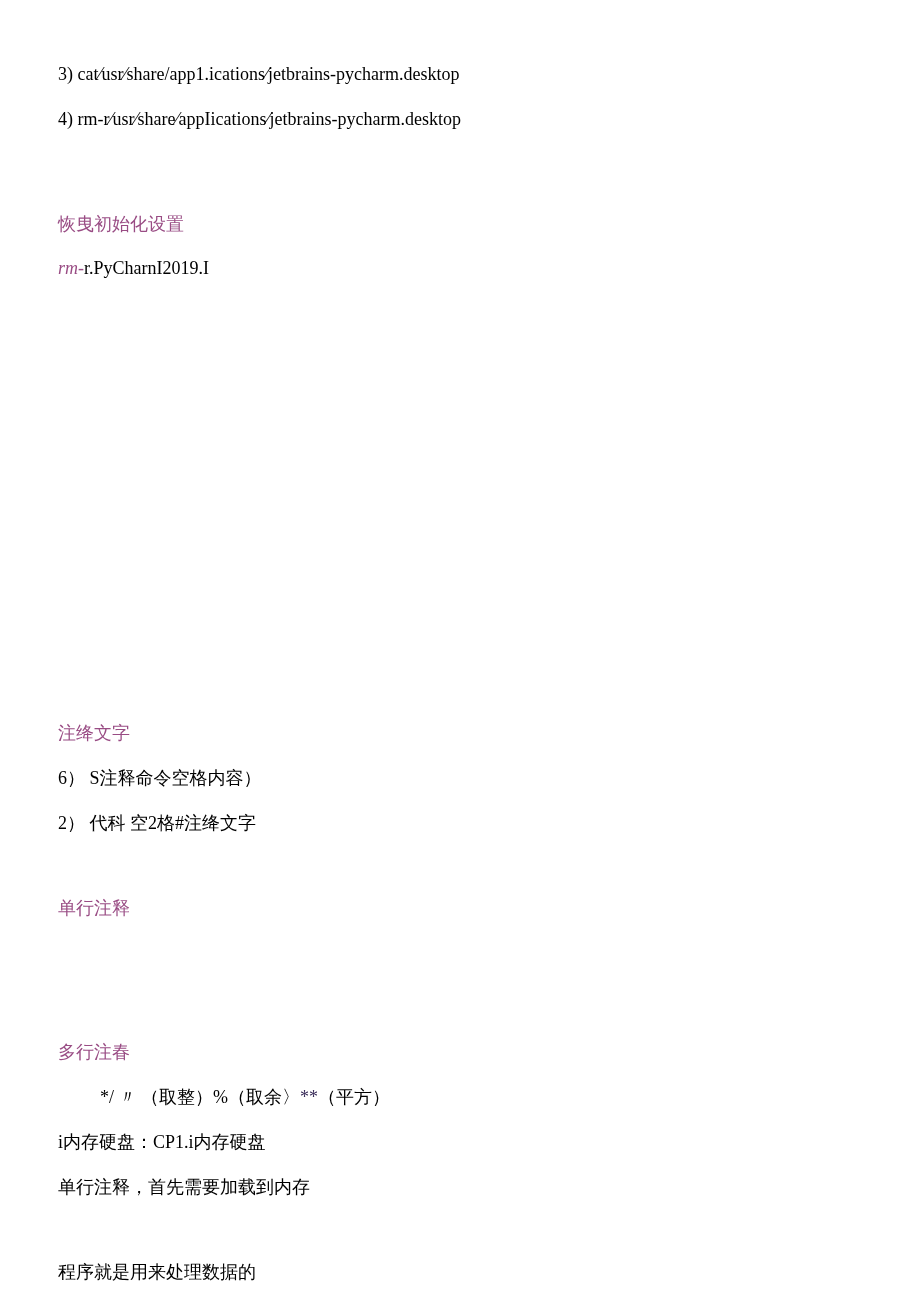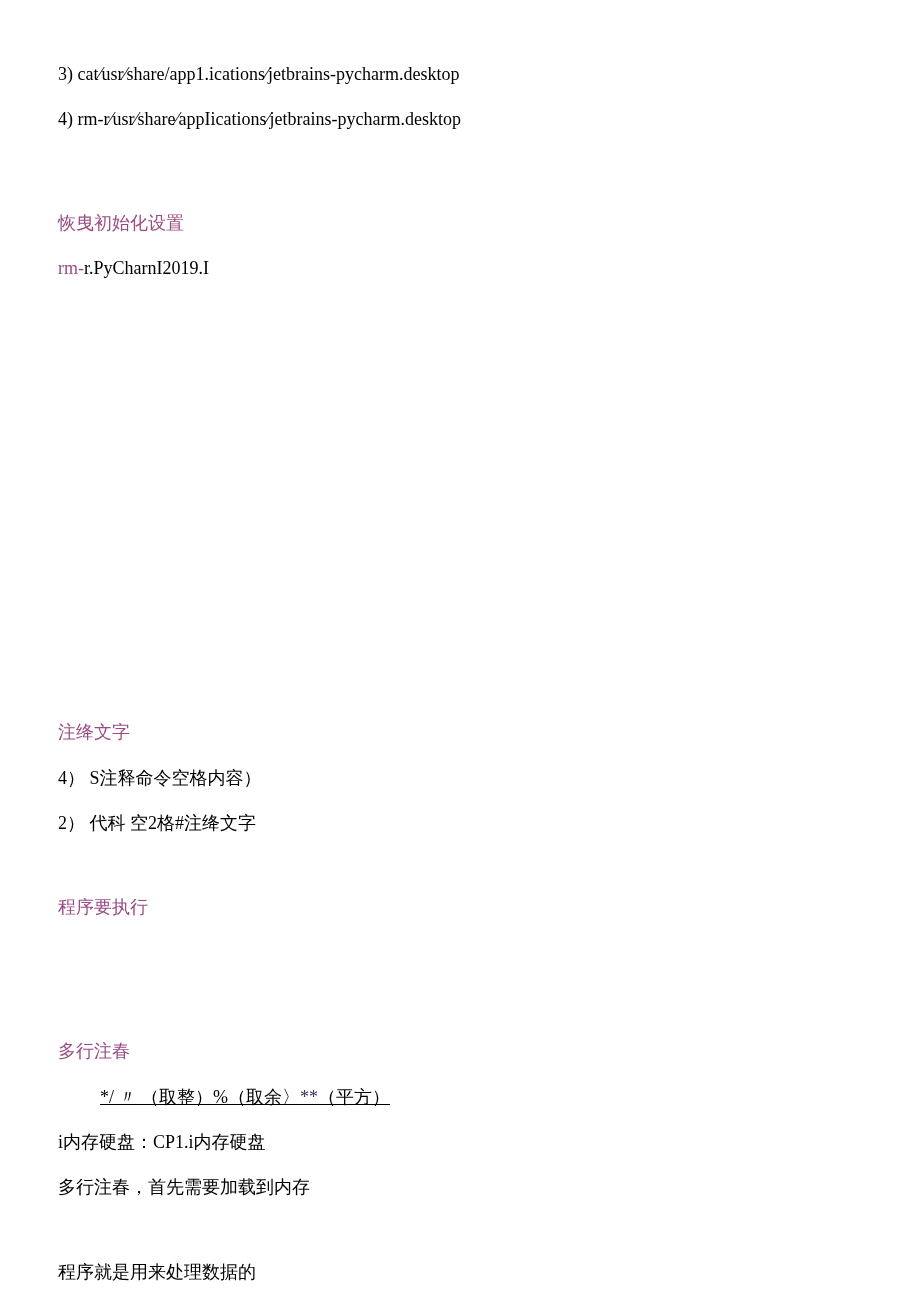"恢曳初始化设置" .heading { font-family: Liberation Mono, monospace -> none }
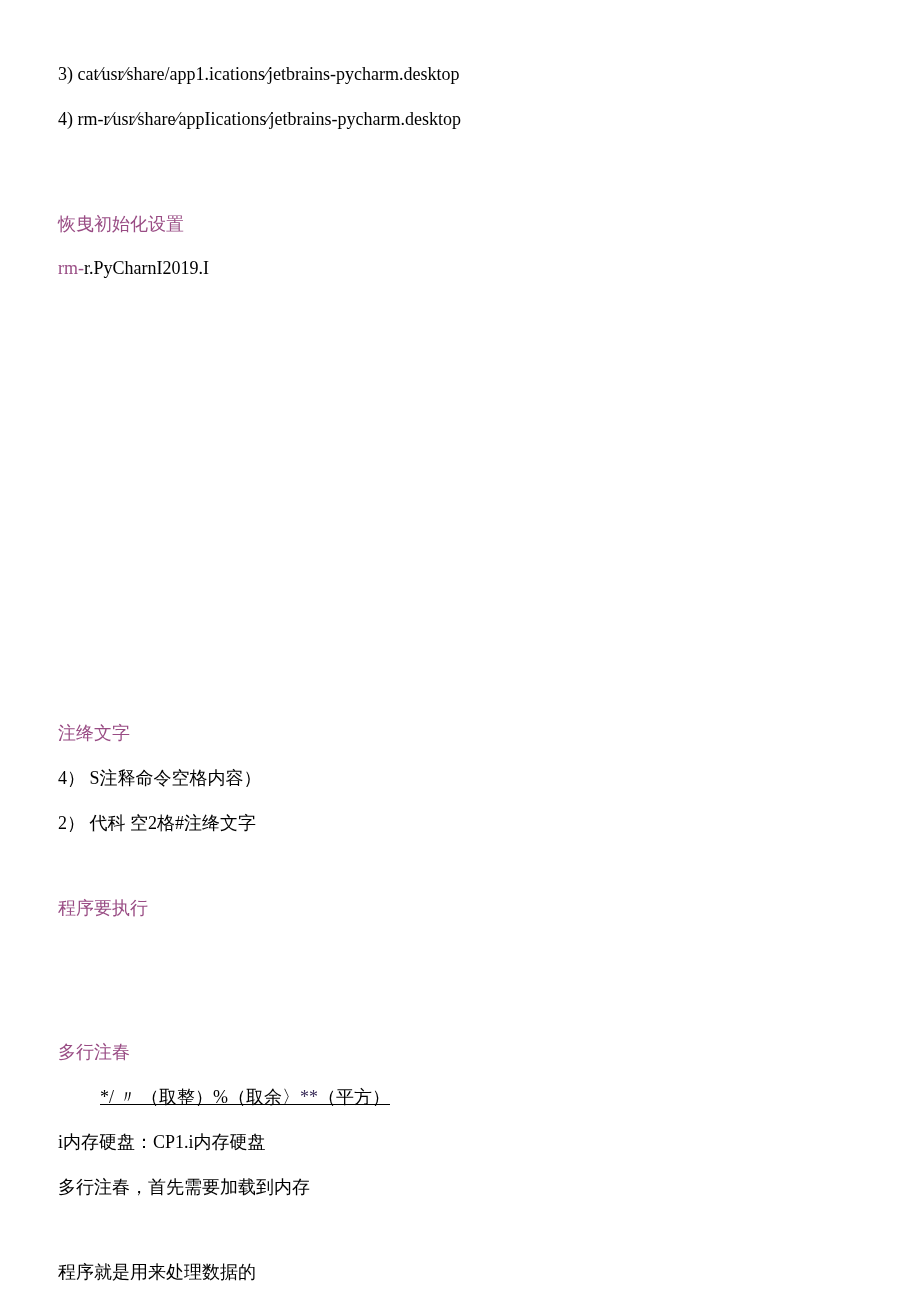"rm-" .purple-text { font-style: none -> italic }
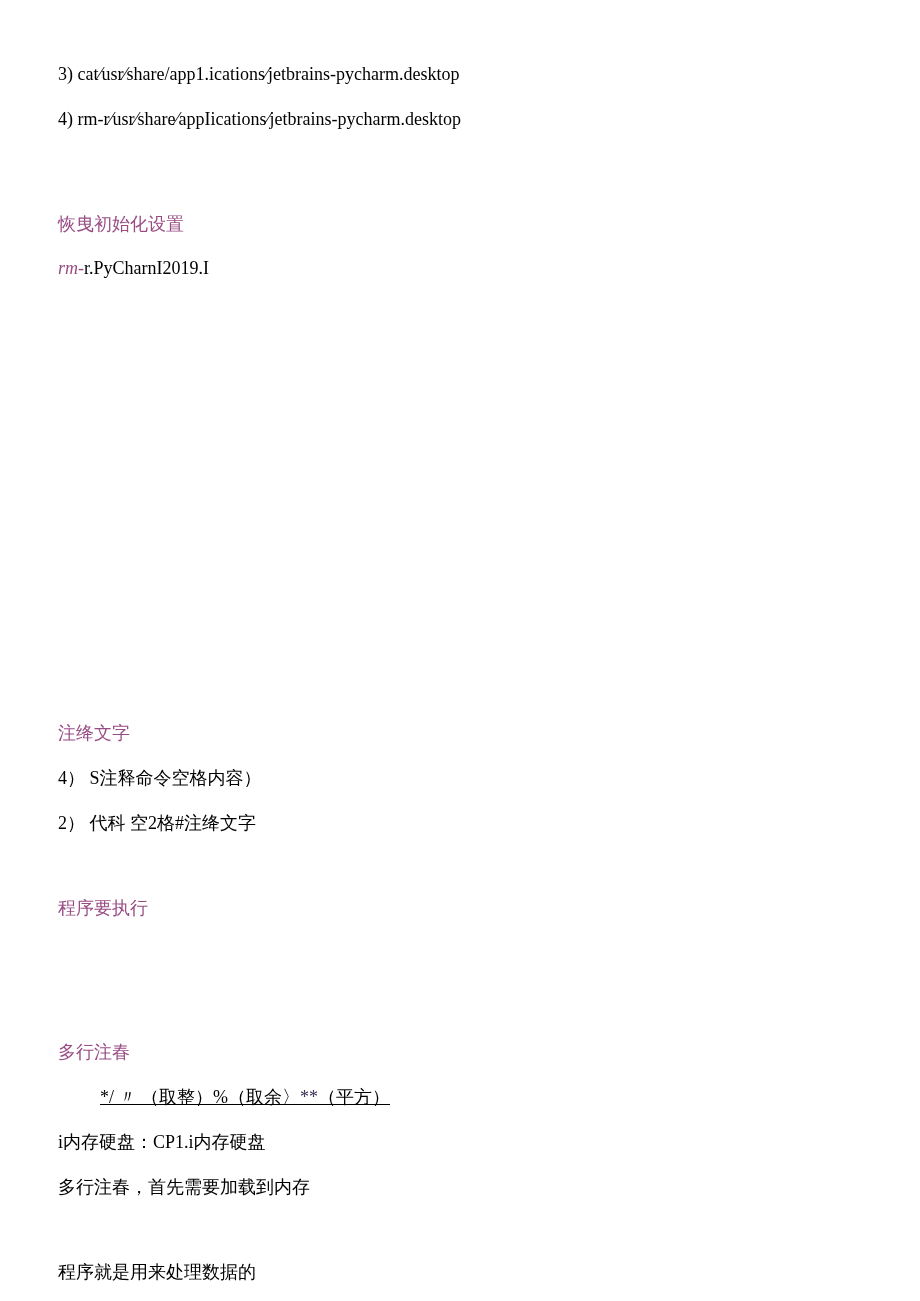"4） S注释命令空格内容）" span { text: 4 -> 6 }
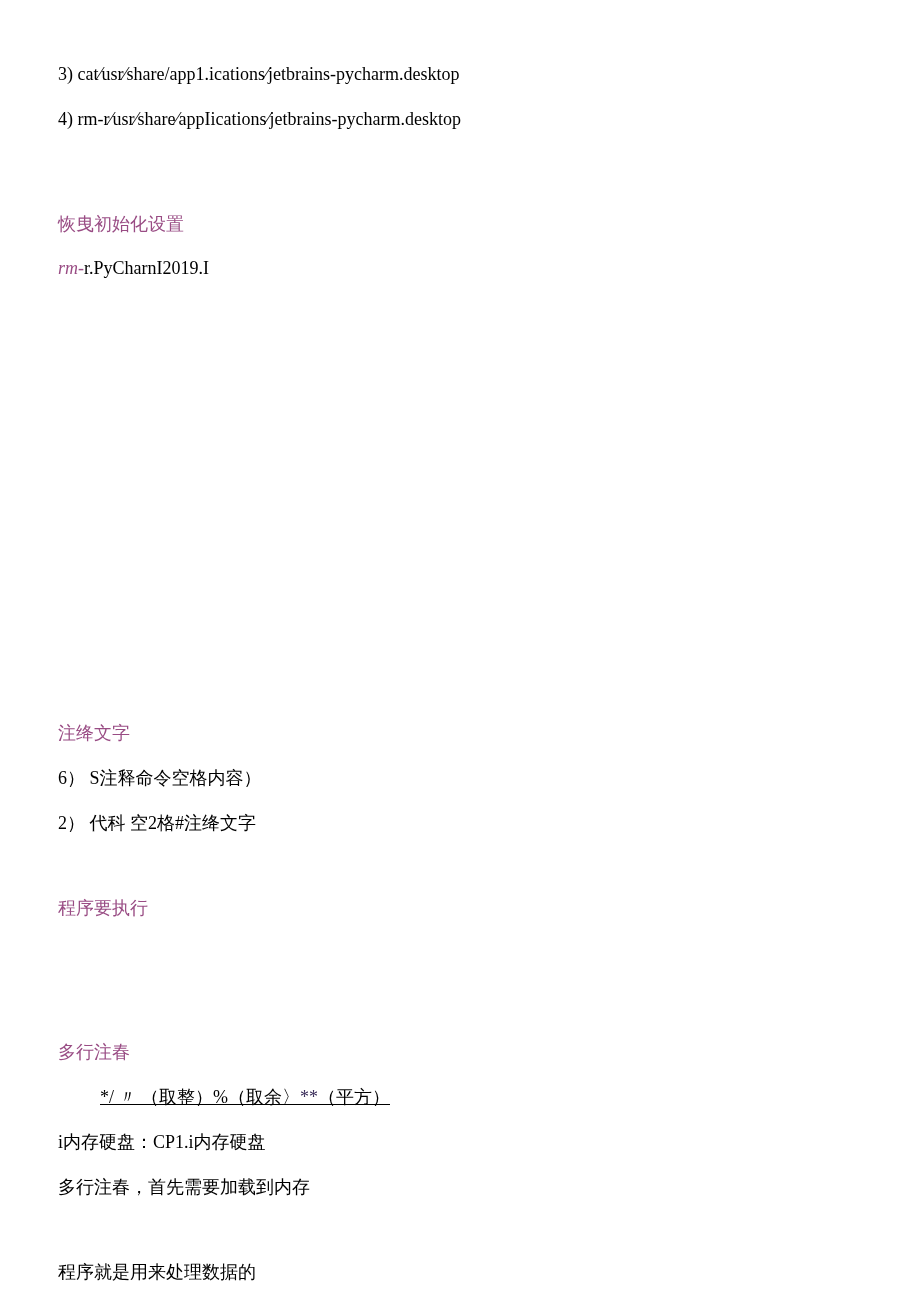"程序要执行" span { text: 程序要执行 -> 单行注释 }
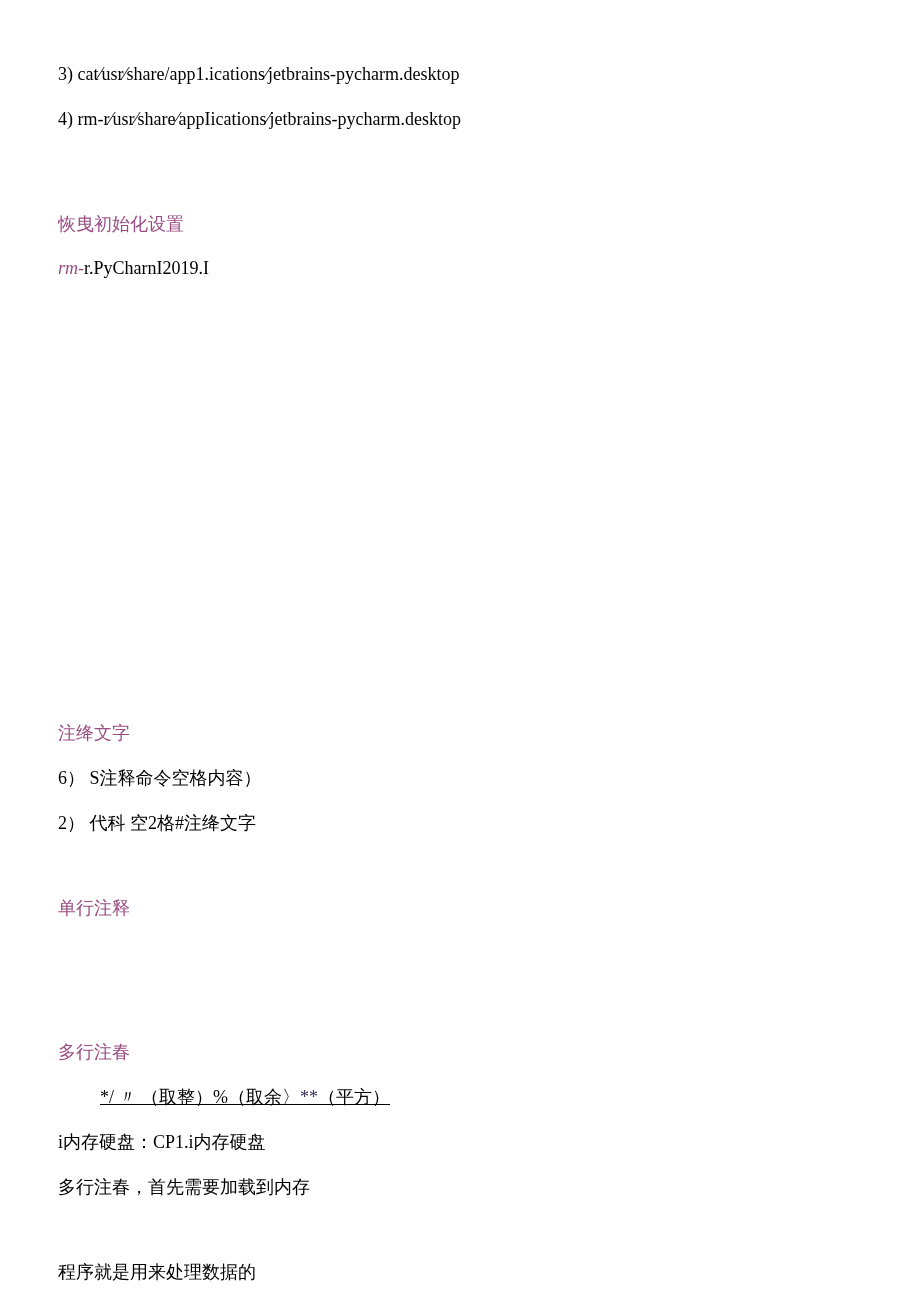"*/ 〃 （取整）%（取余〉**（平方）" .indent1 { text-decoration: underline -> none }
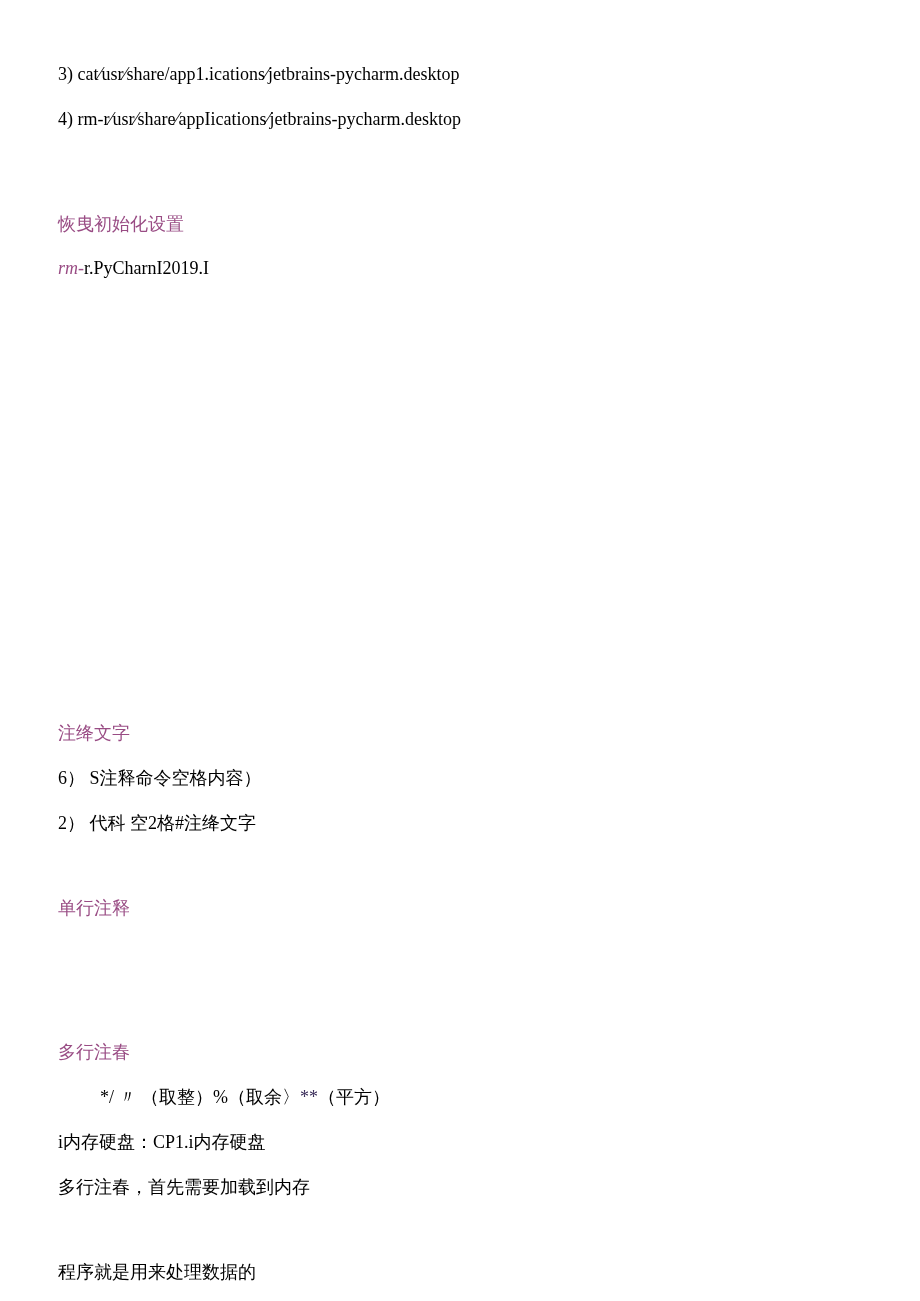"多行注春，首先需要加载到内存" span { text: 多行注春 -> 单行注释 }
